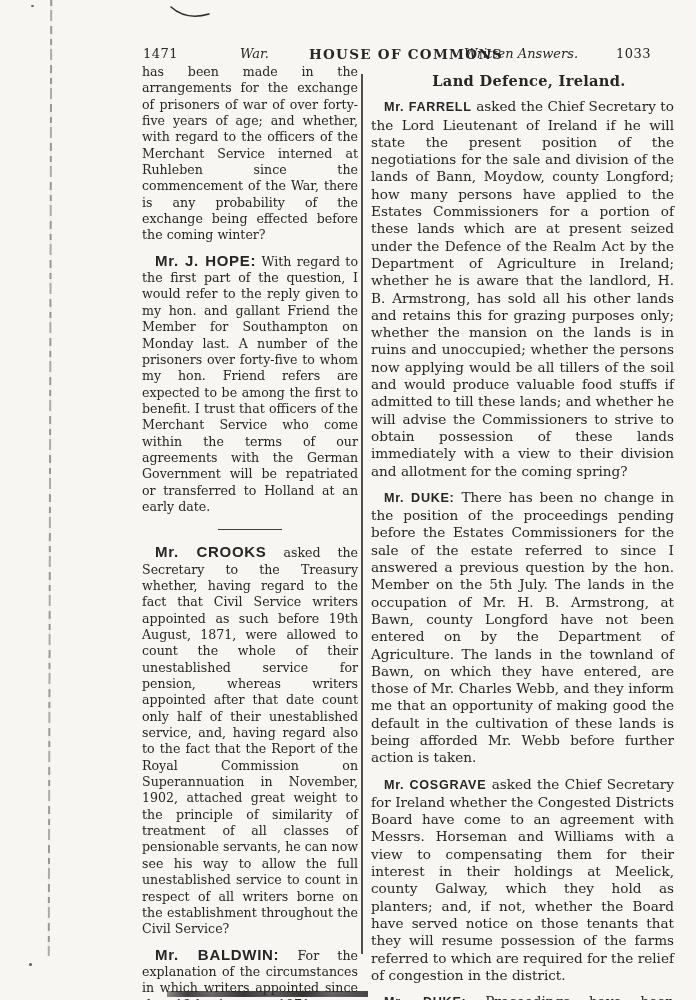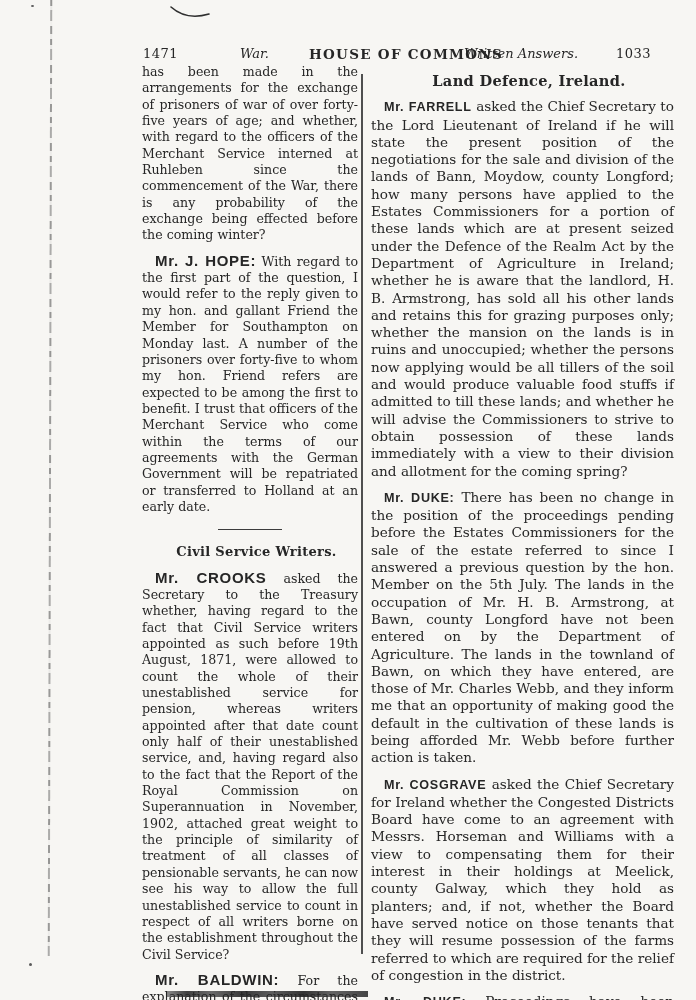"Civil Service Writers." p.heading { html: <p>Civil Service Writers.</p> -> none }
